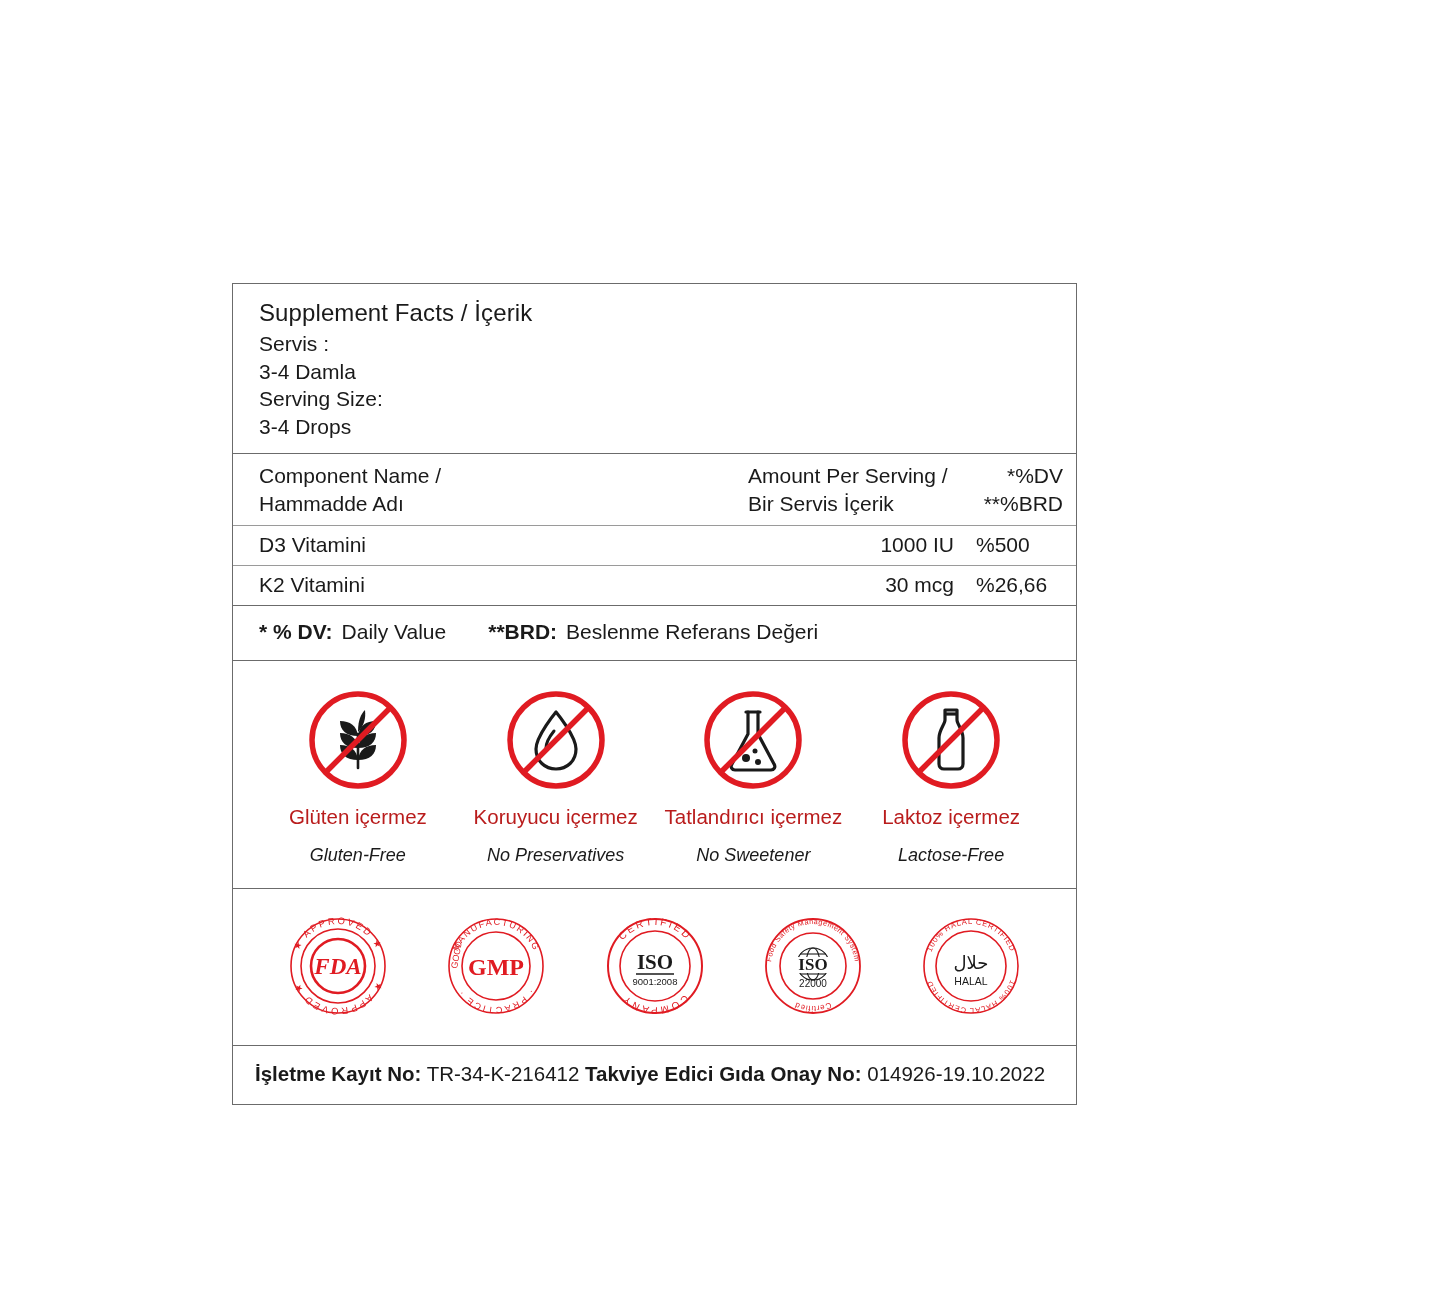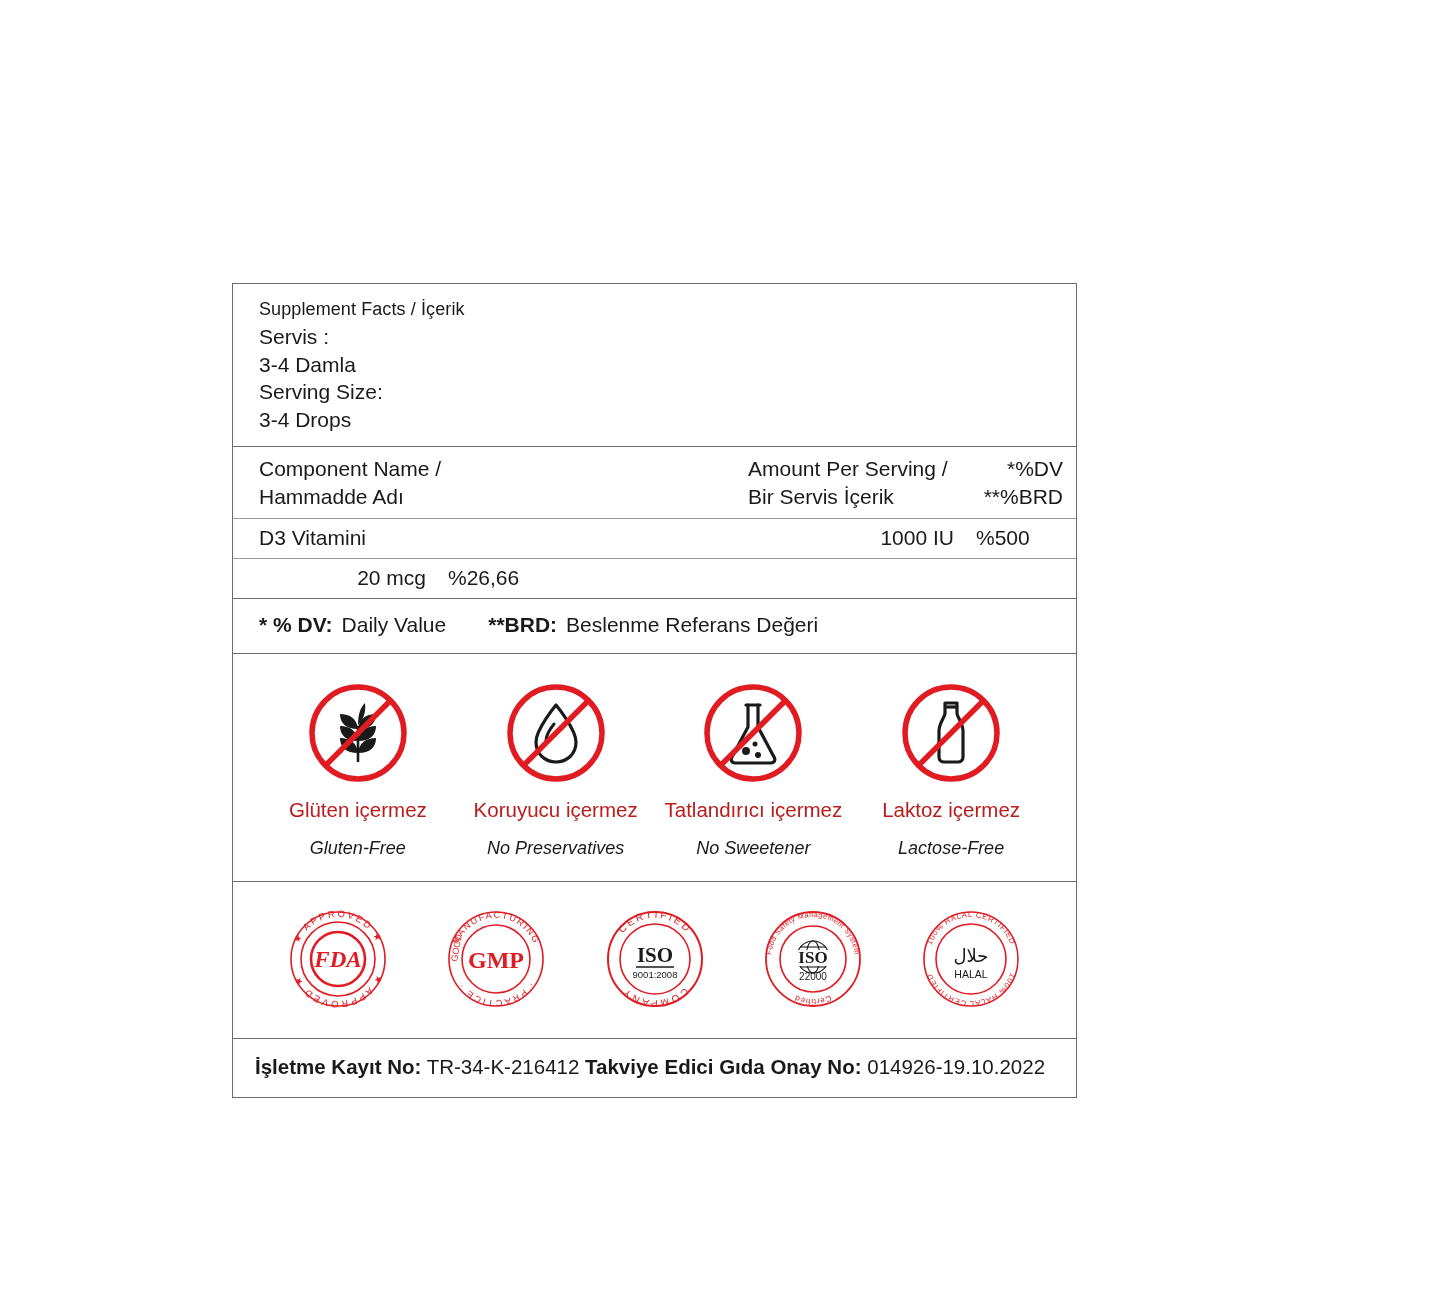"Supplement Facts / İçerik" .hdr-title { font-size: 18px -> 24px }
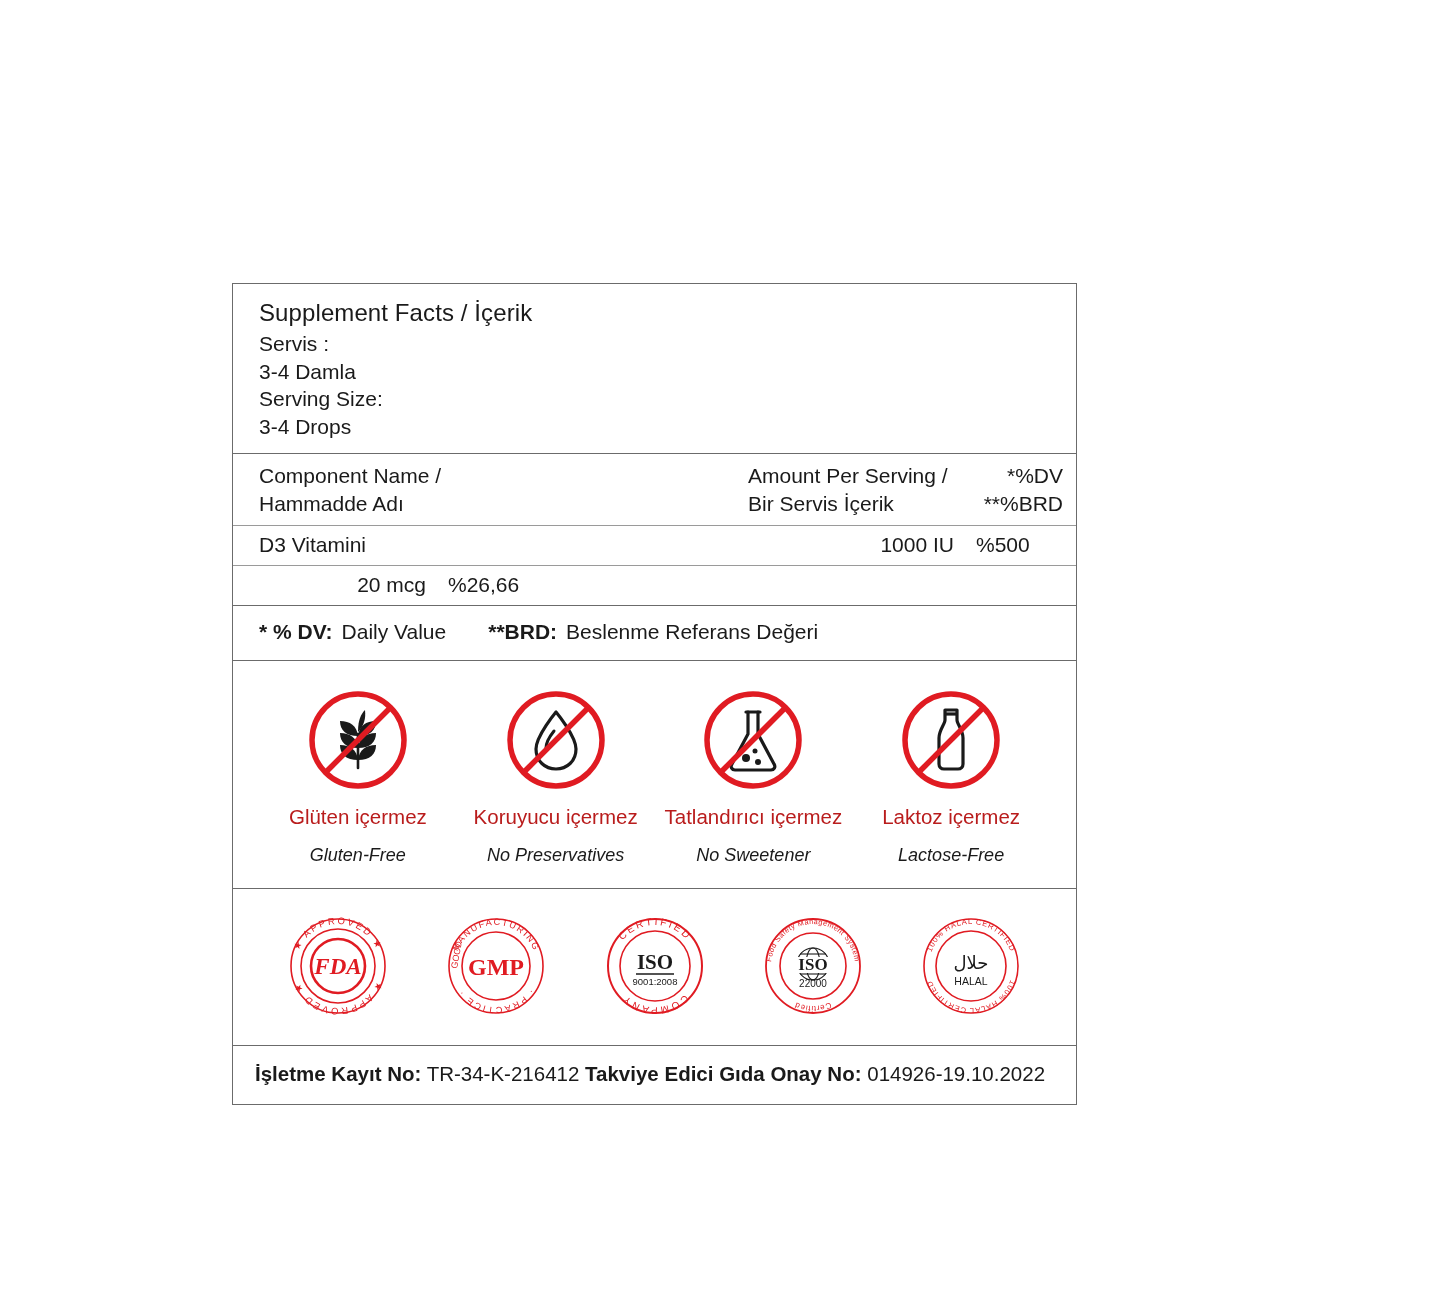"K2 Vitamini" div.c-name { html: none -> <div>K2 Vitamini</div> }
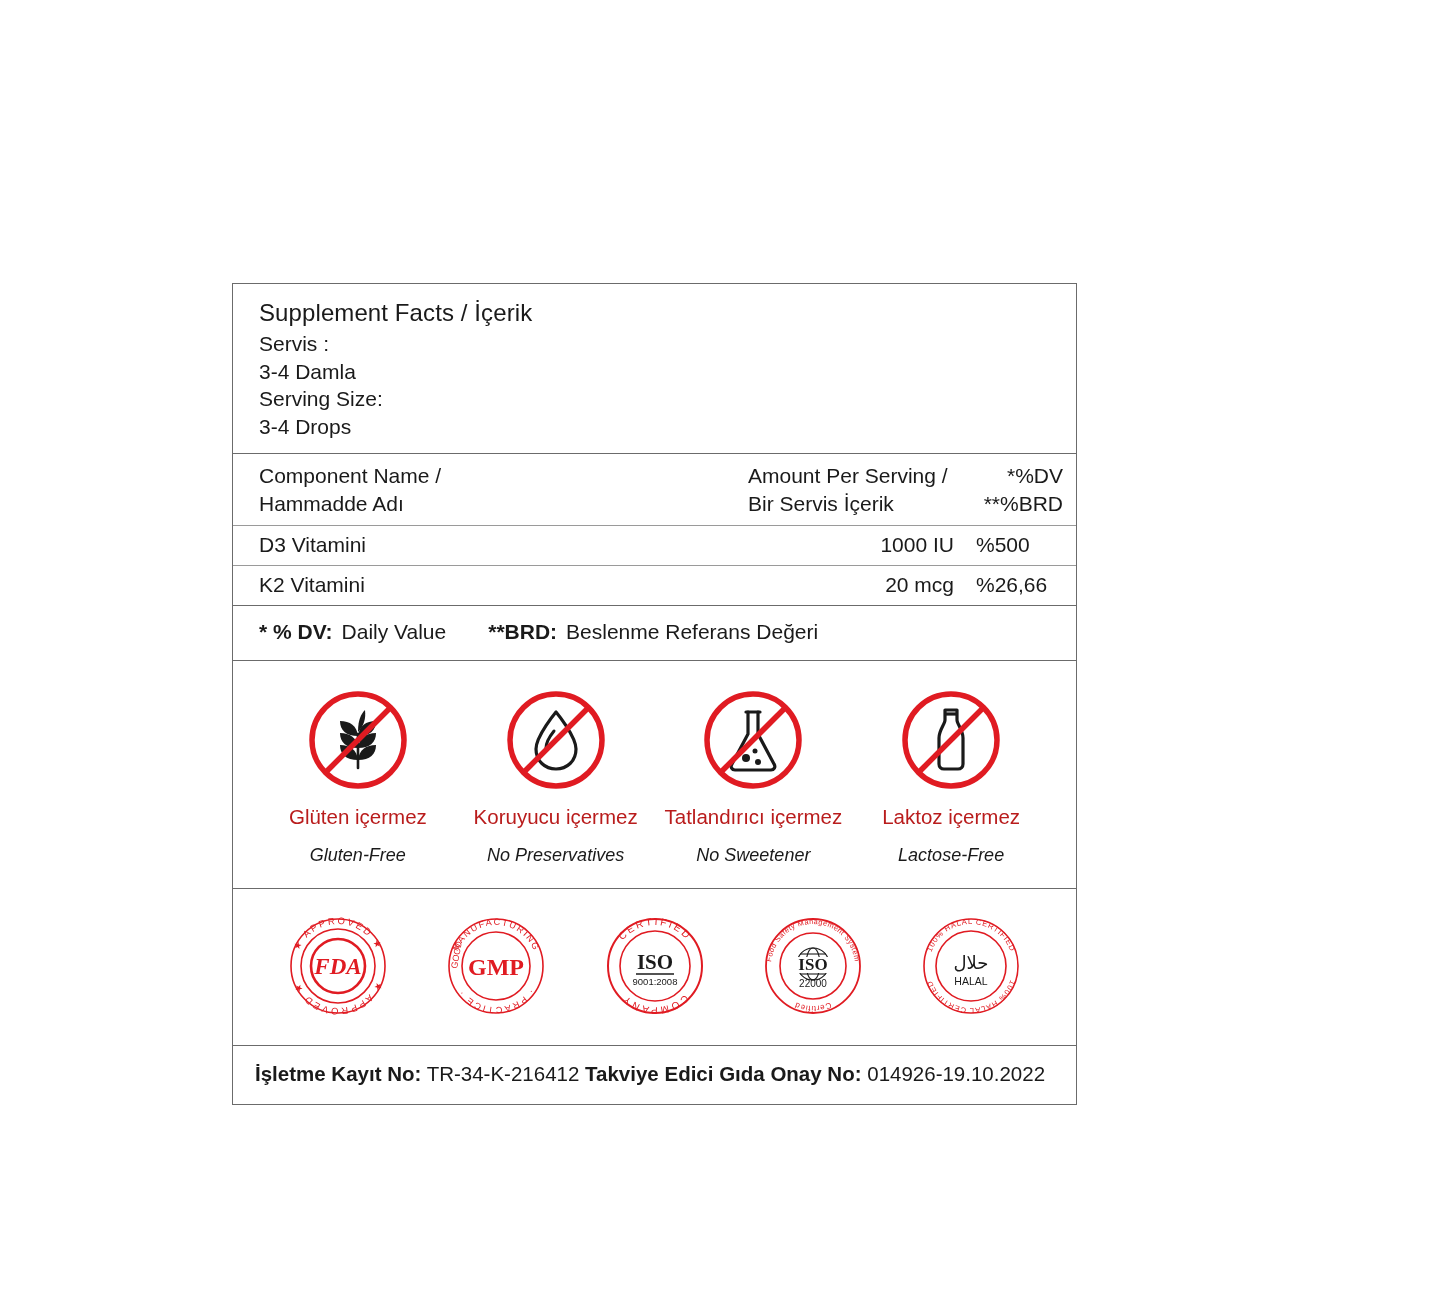"20 mcg" div.c-amt { text: 20 -> 30 }
